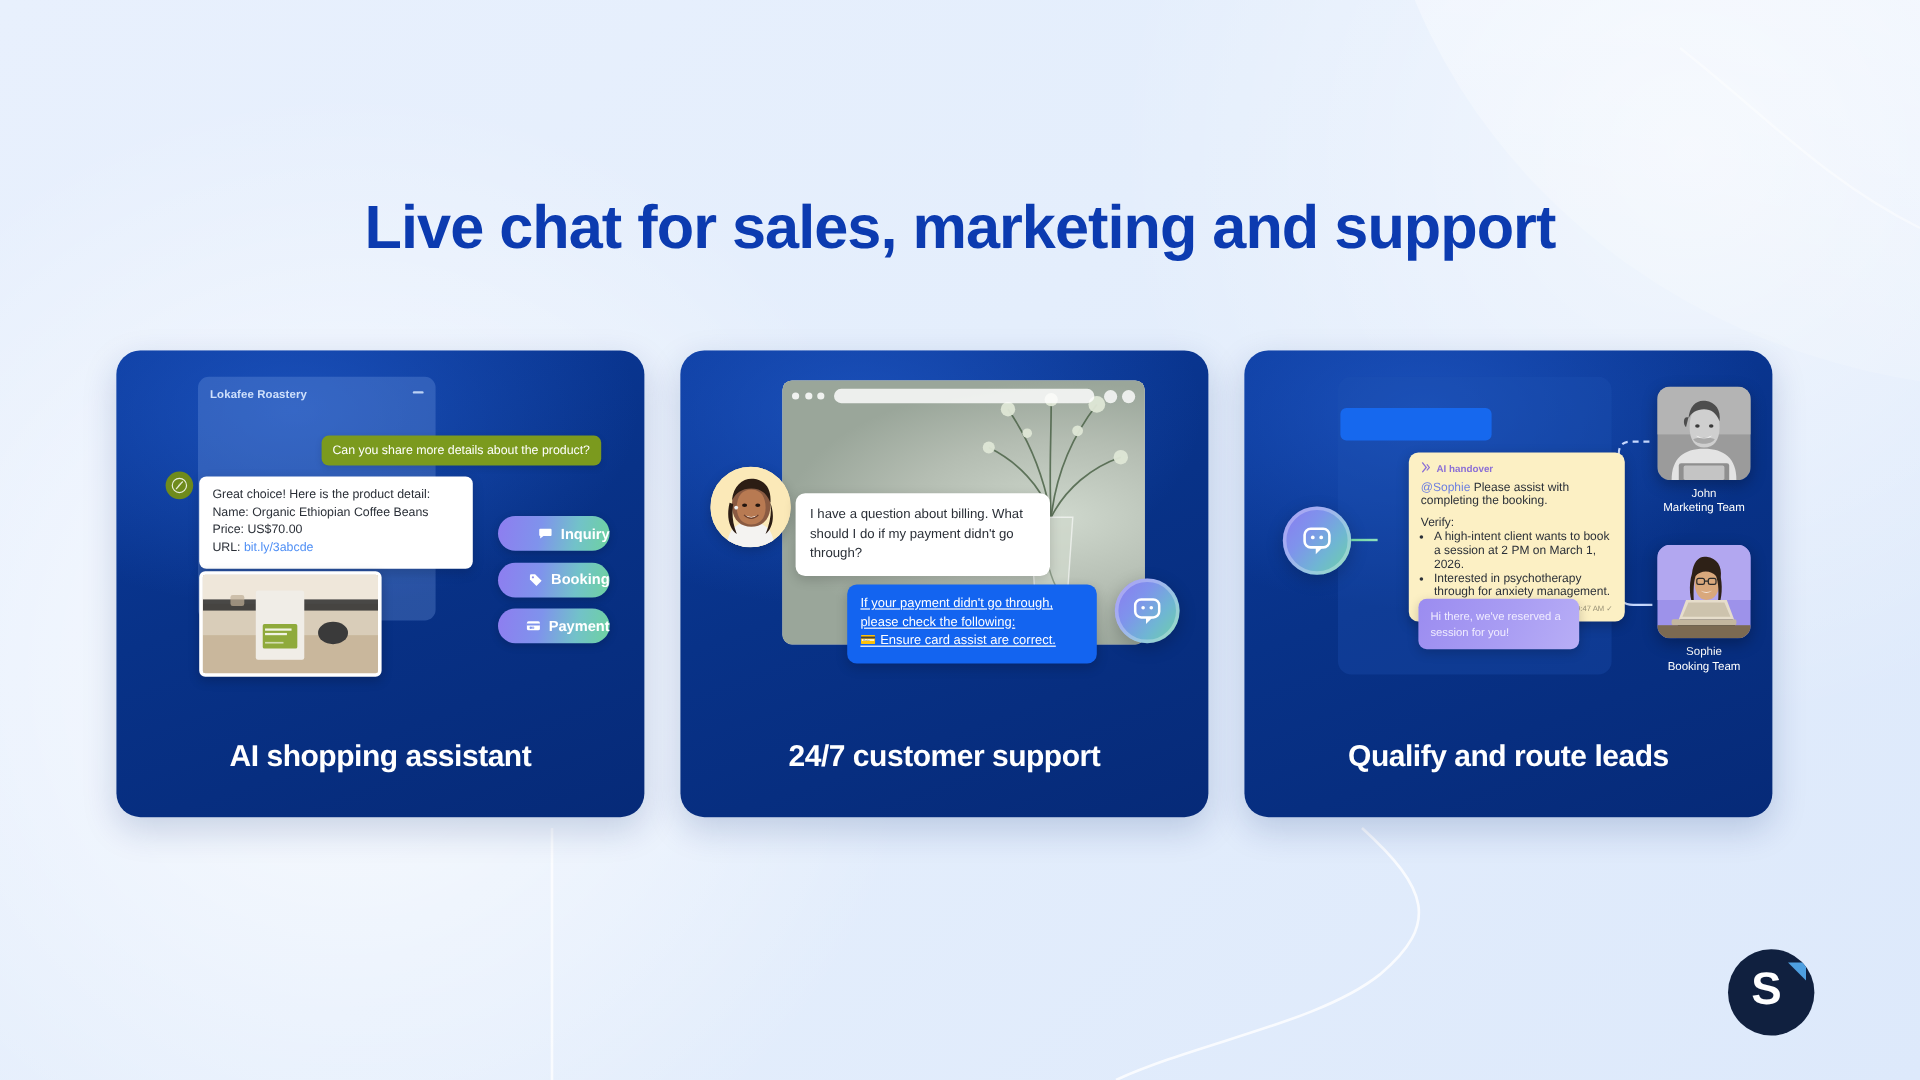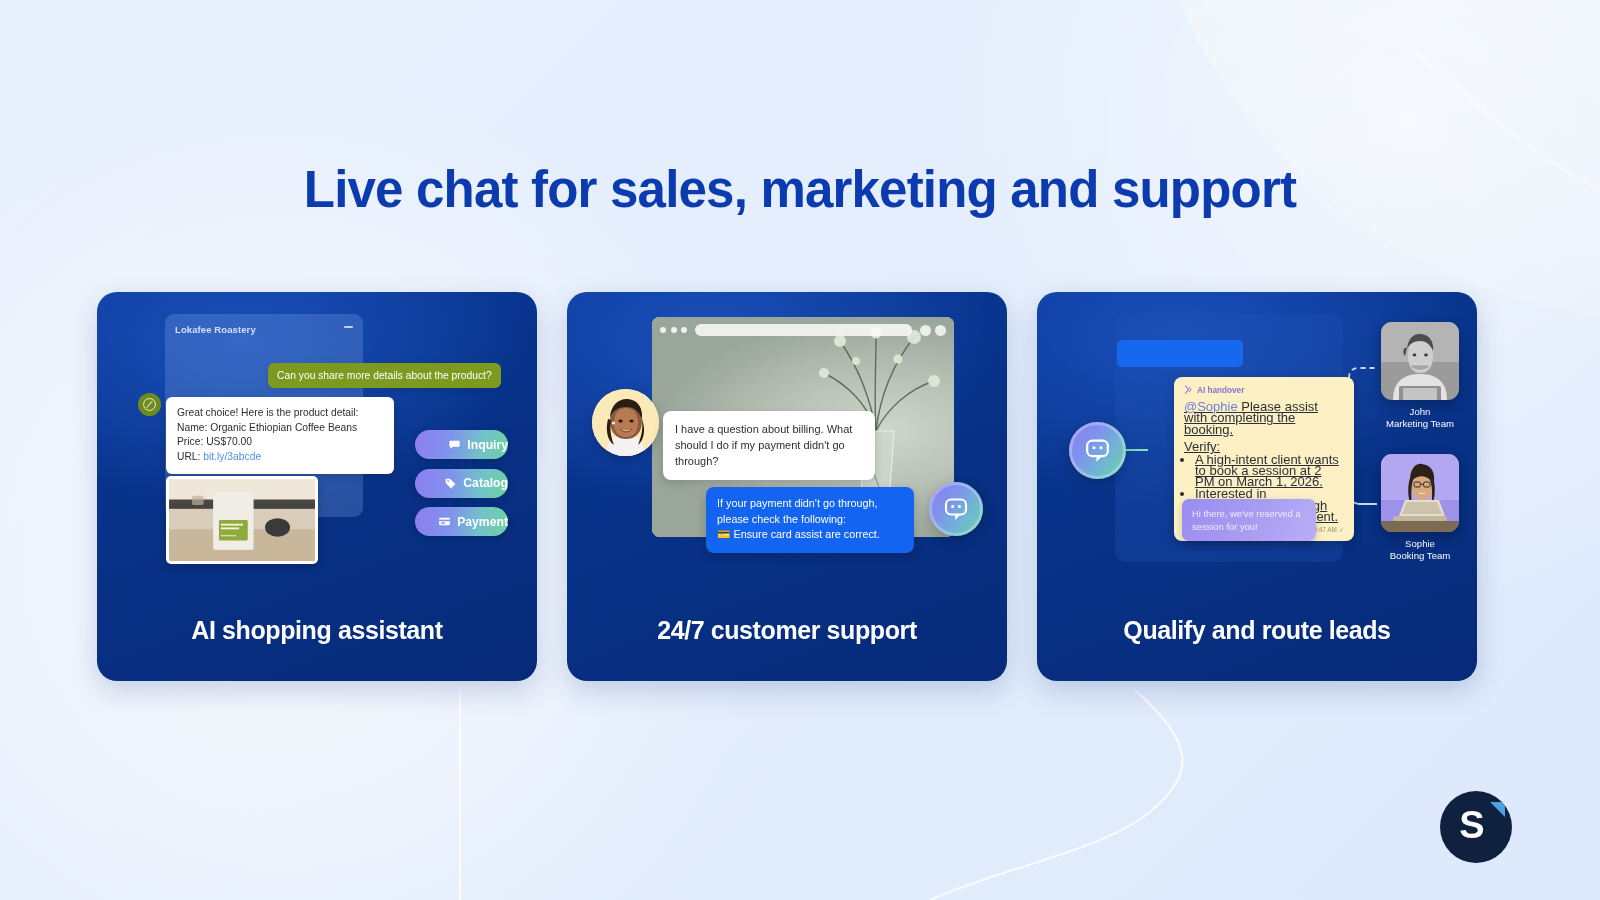"@Sophie Please assist with completing" .c3-note-body { font-size: 13px -> 10px; text-decoration: underline -> none }
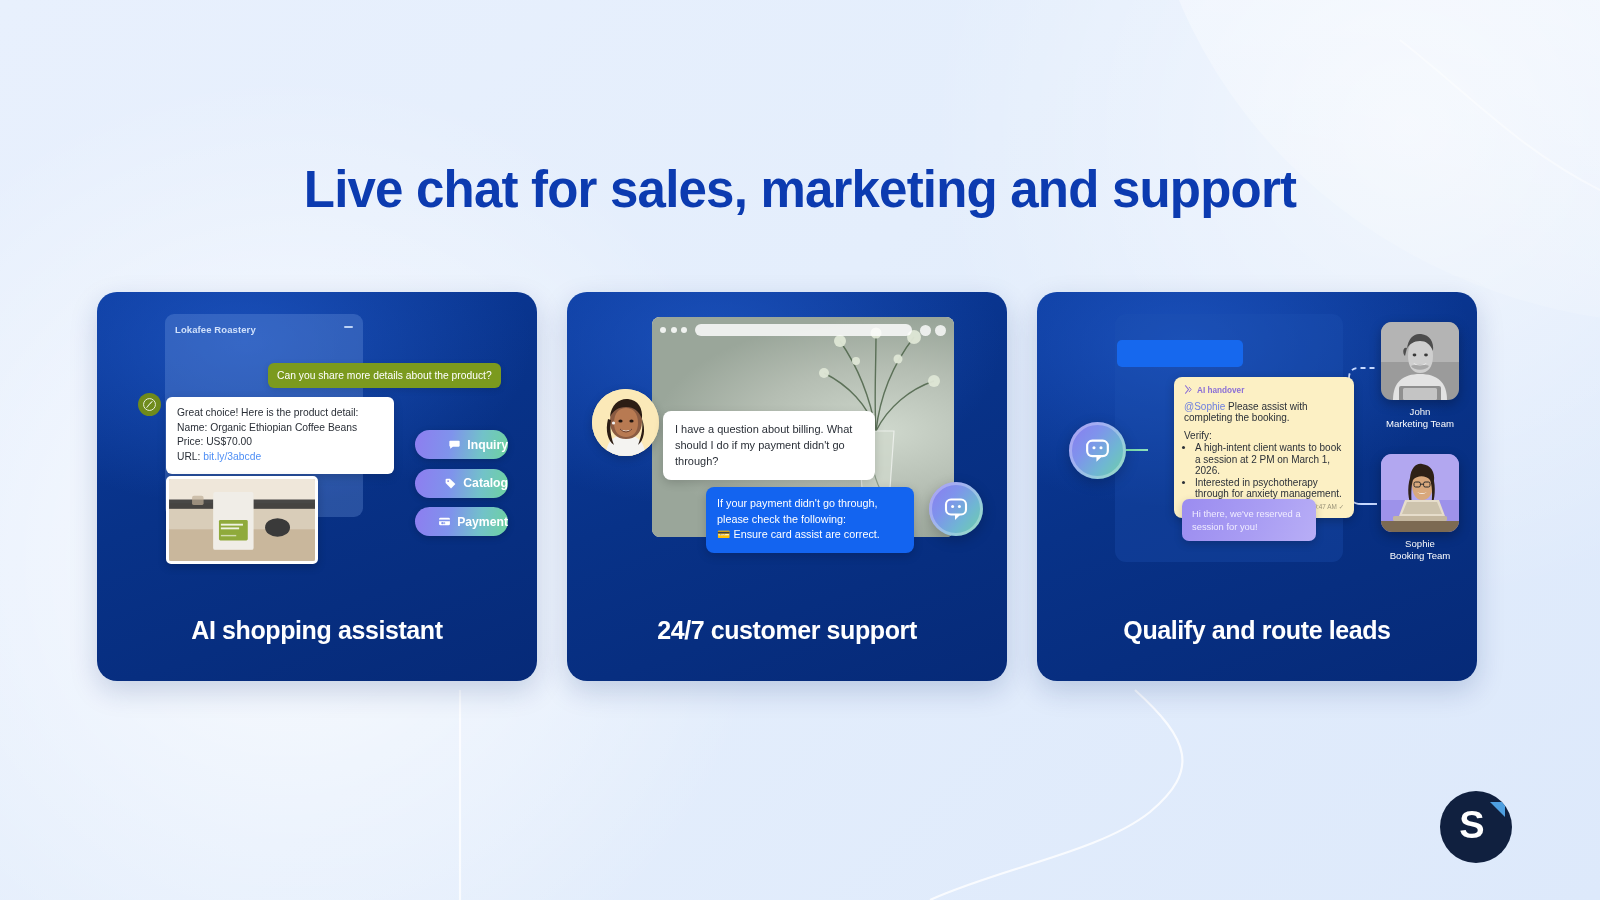"Catalog" span { text: Catalog -> Booking }
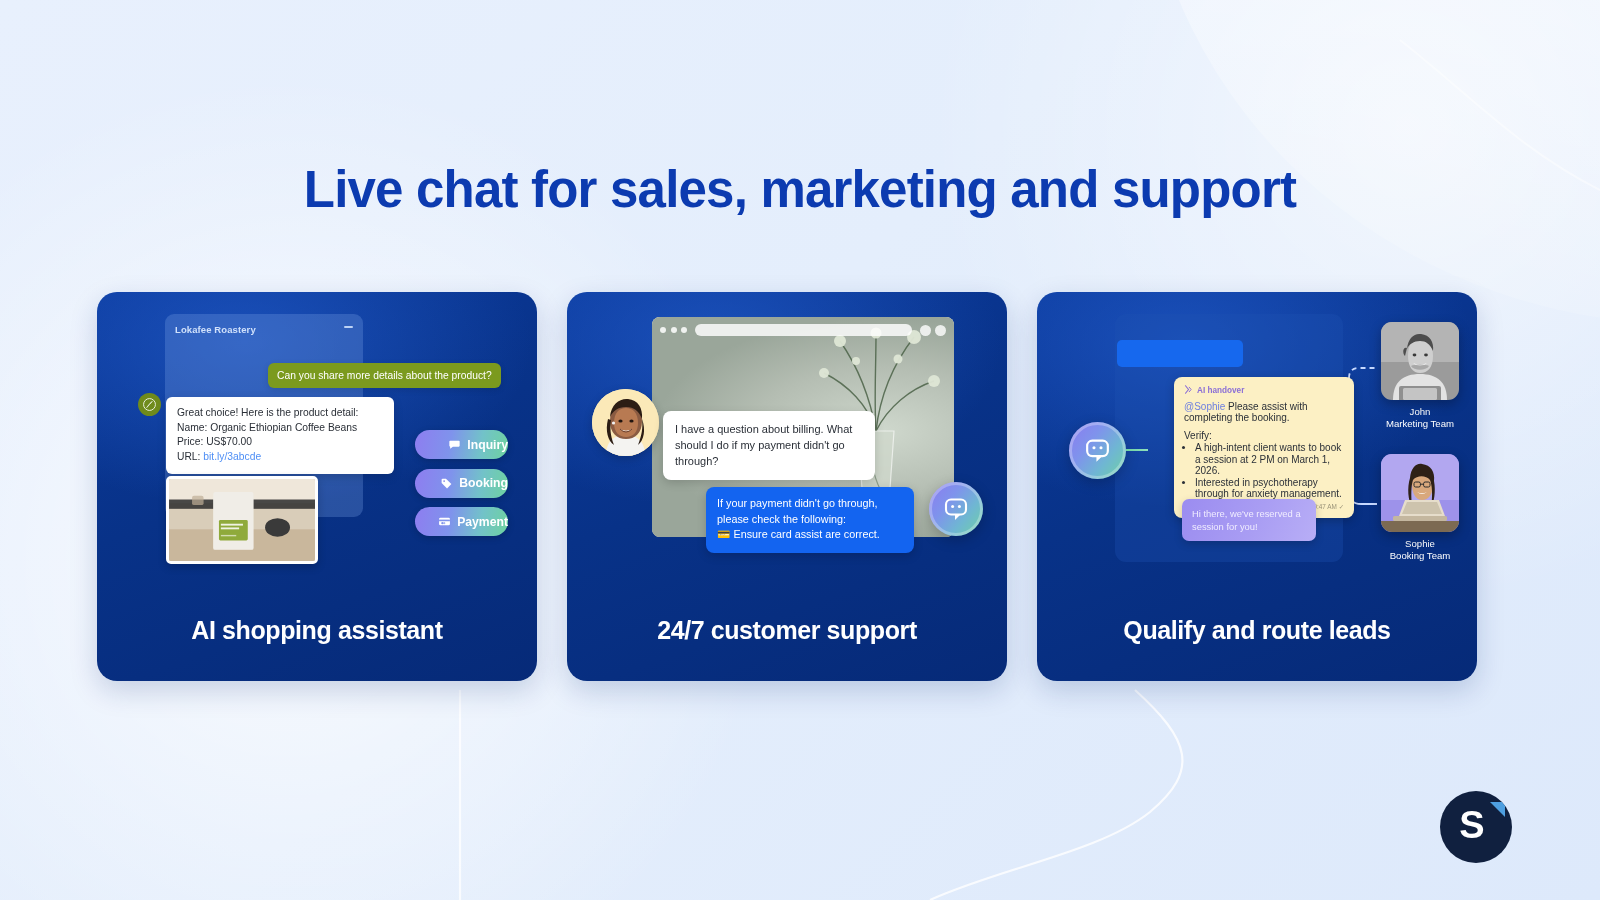"If your payment didn't go" .c2-bot-bubble { text-decoration: none -> underline }
